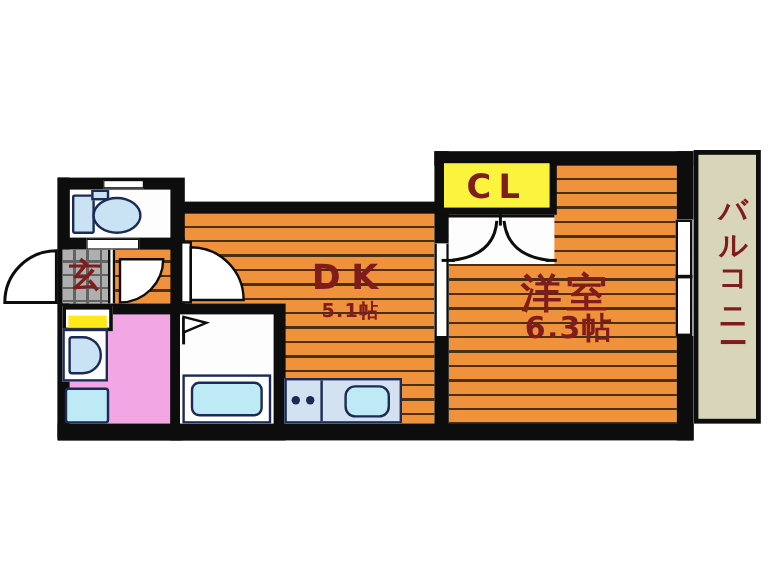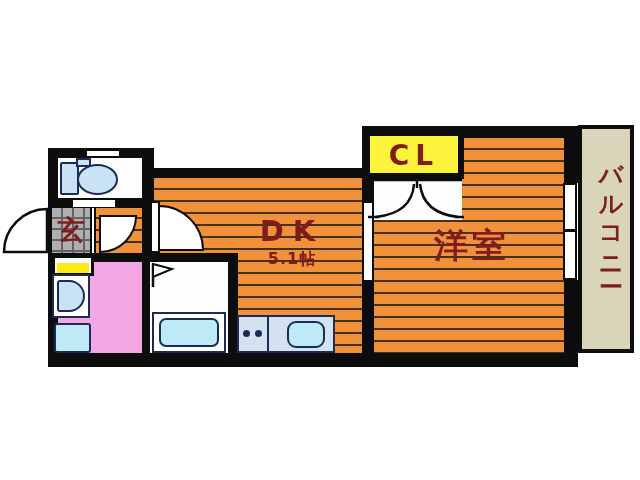"6.3帖" div.label { html: none -> <div>6.3帖</div> }
